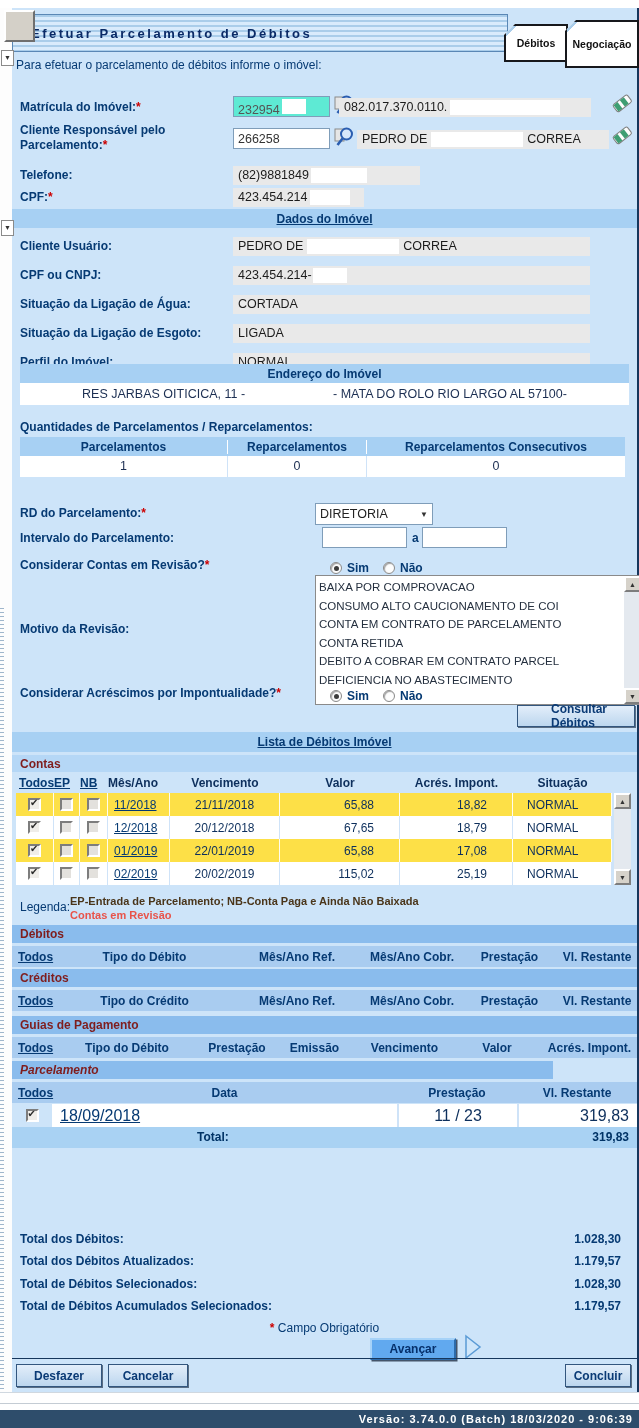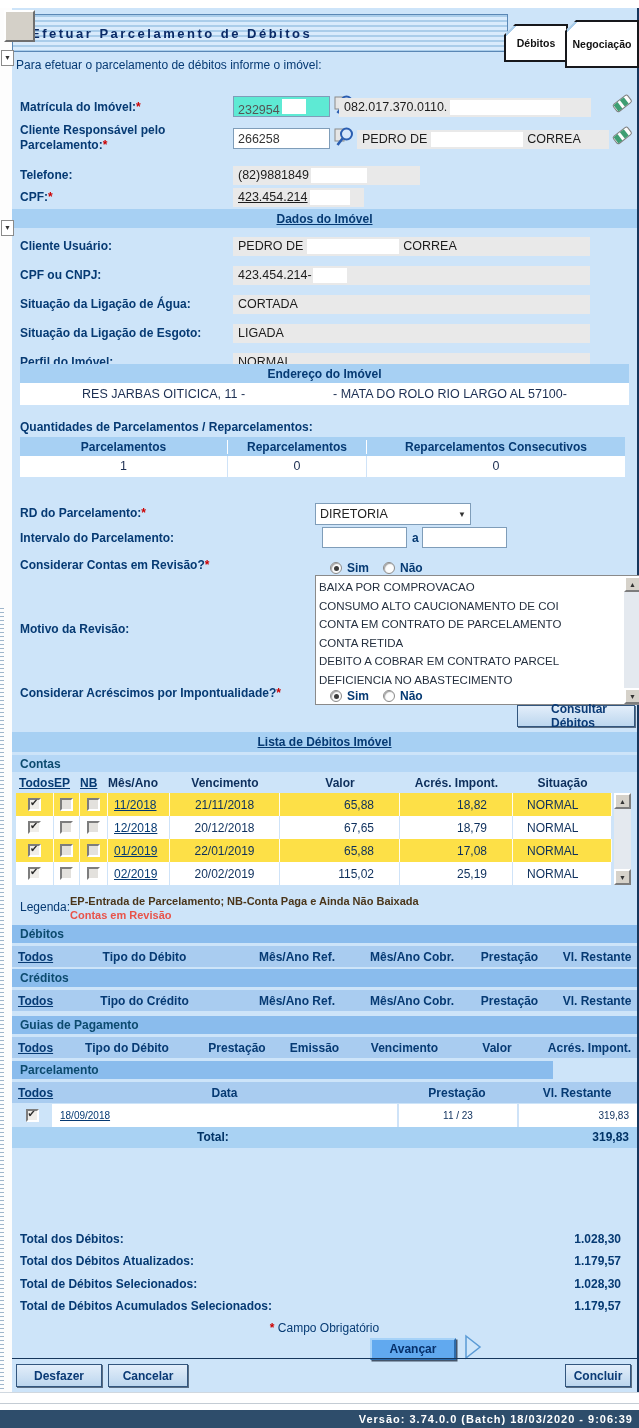"423.454.214" div.abs { text-decoration: underline -> none }
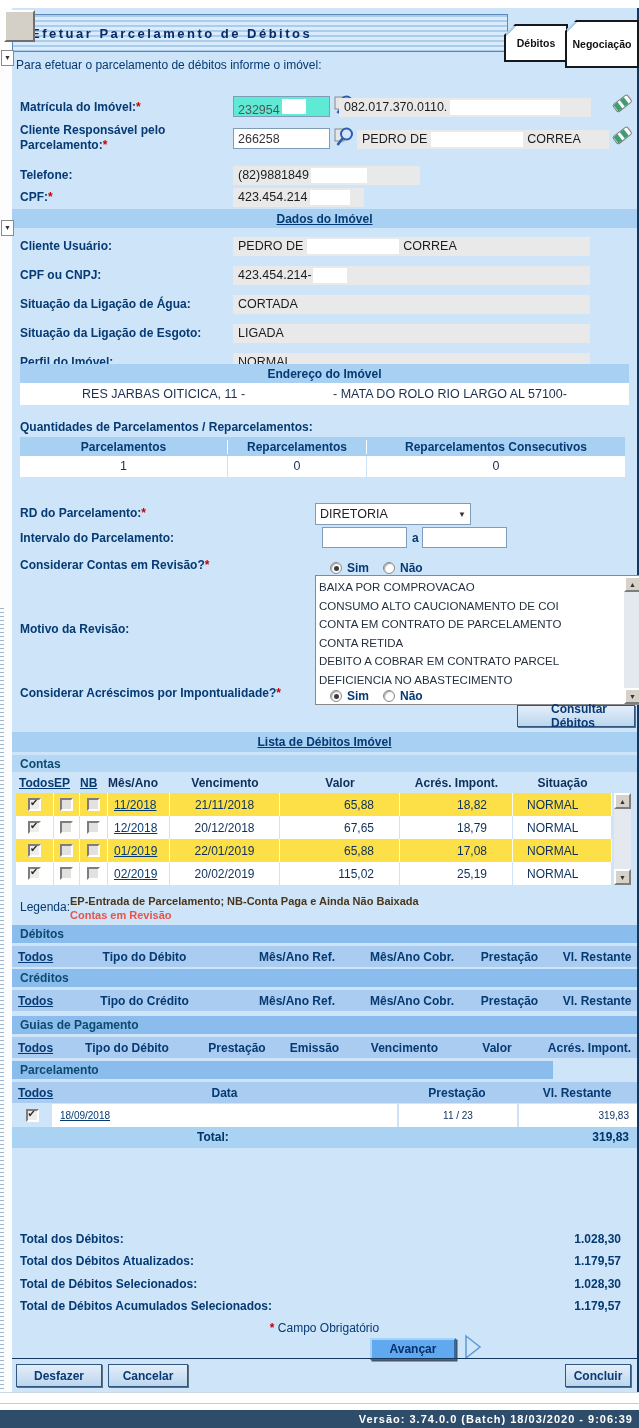"DIRETORIA" div.abs { width: 156px -> 118px }
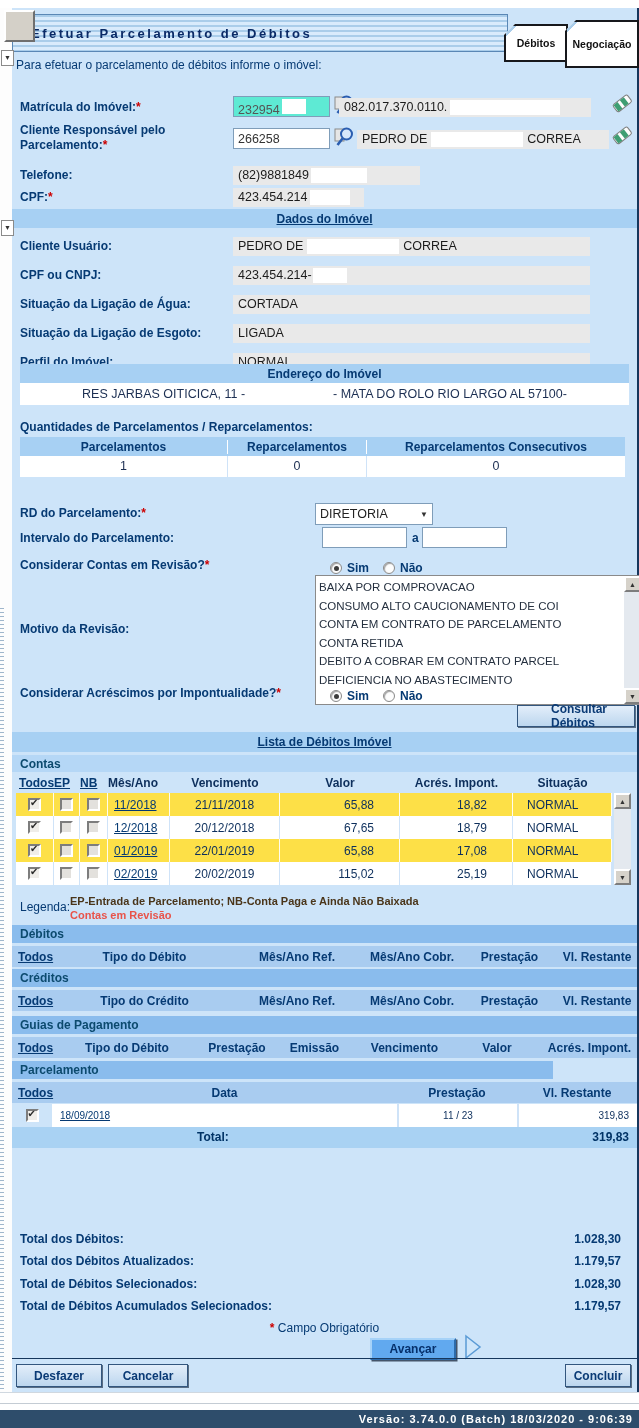"Contas" .band2 { color: #0c4a6e -> #7f1d1d }
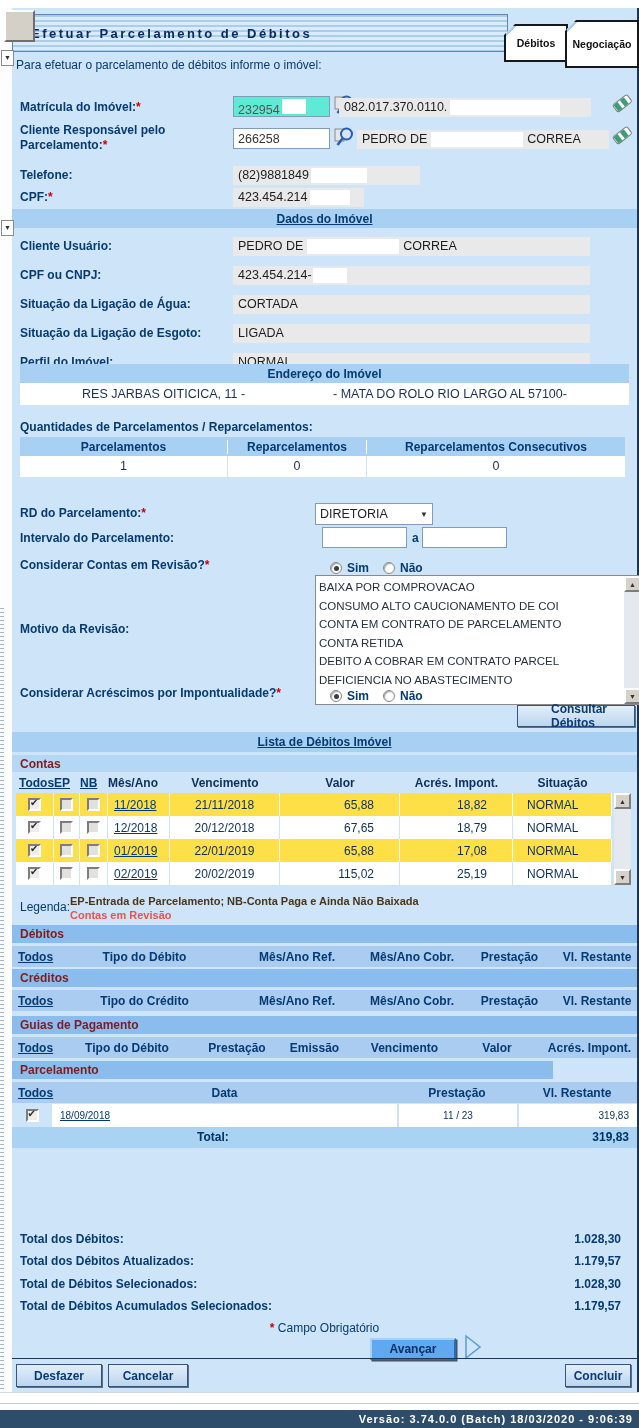"Parcelamento" div.abs { font-style: none -> italic }
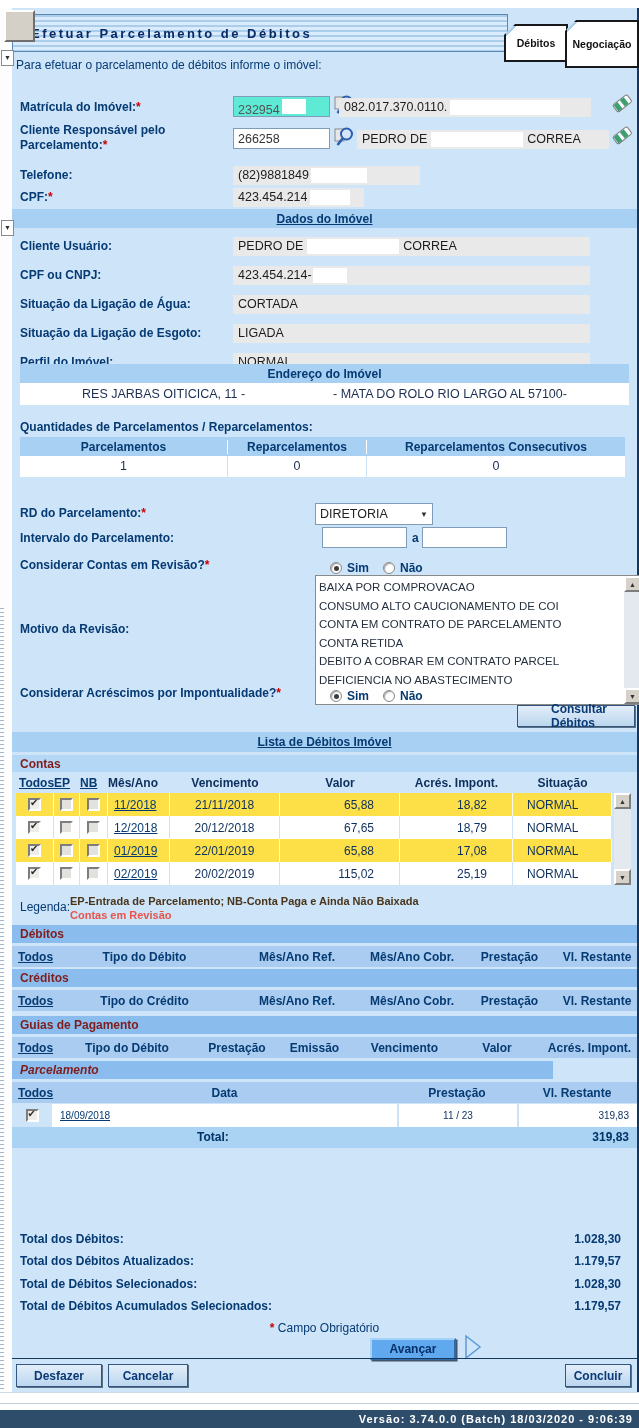"18/09/2018" div.abs { font-size: 10px -> 16px }
